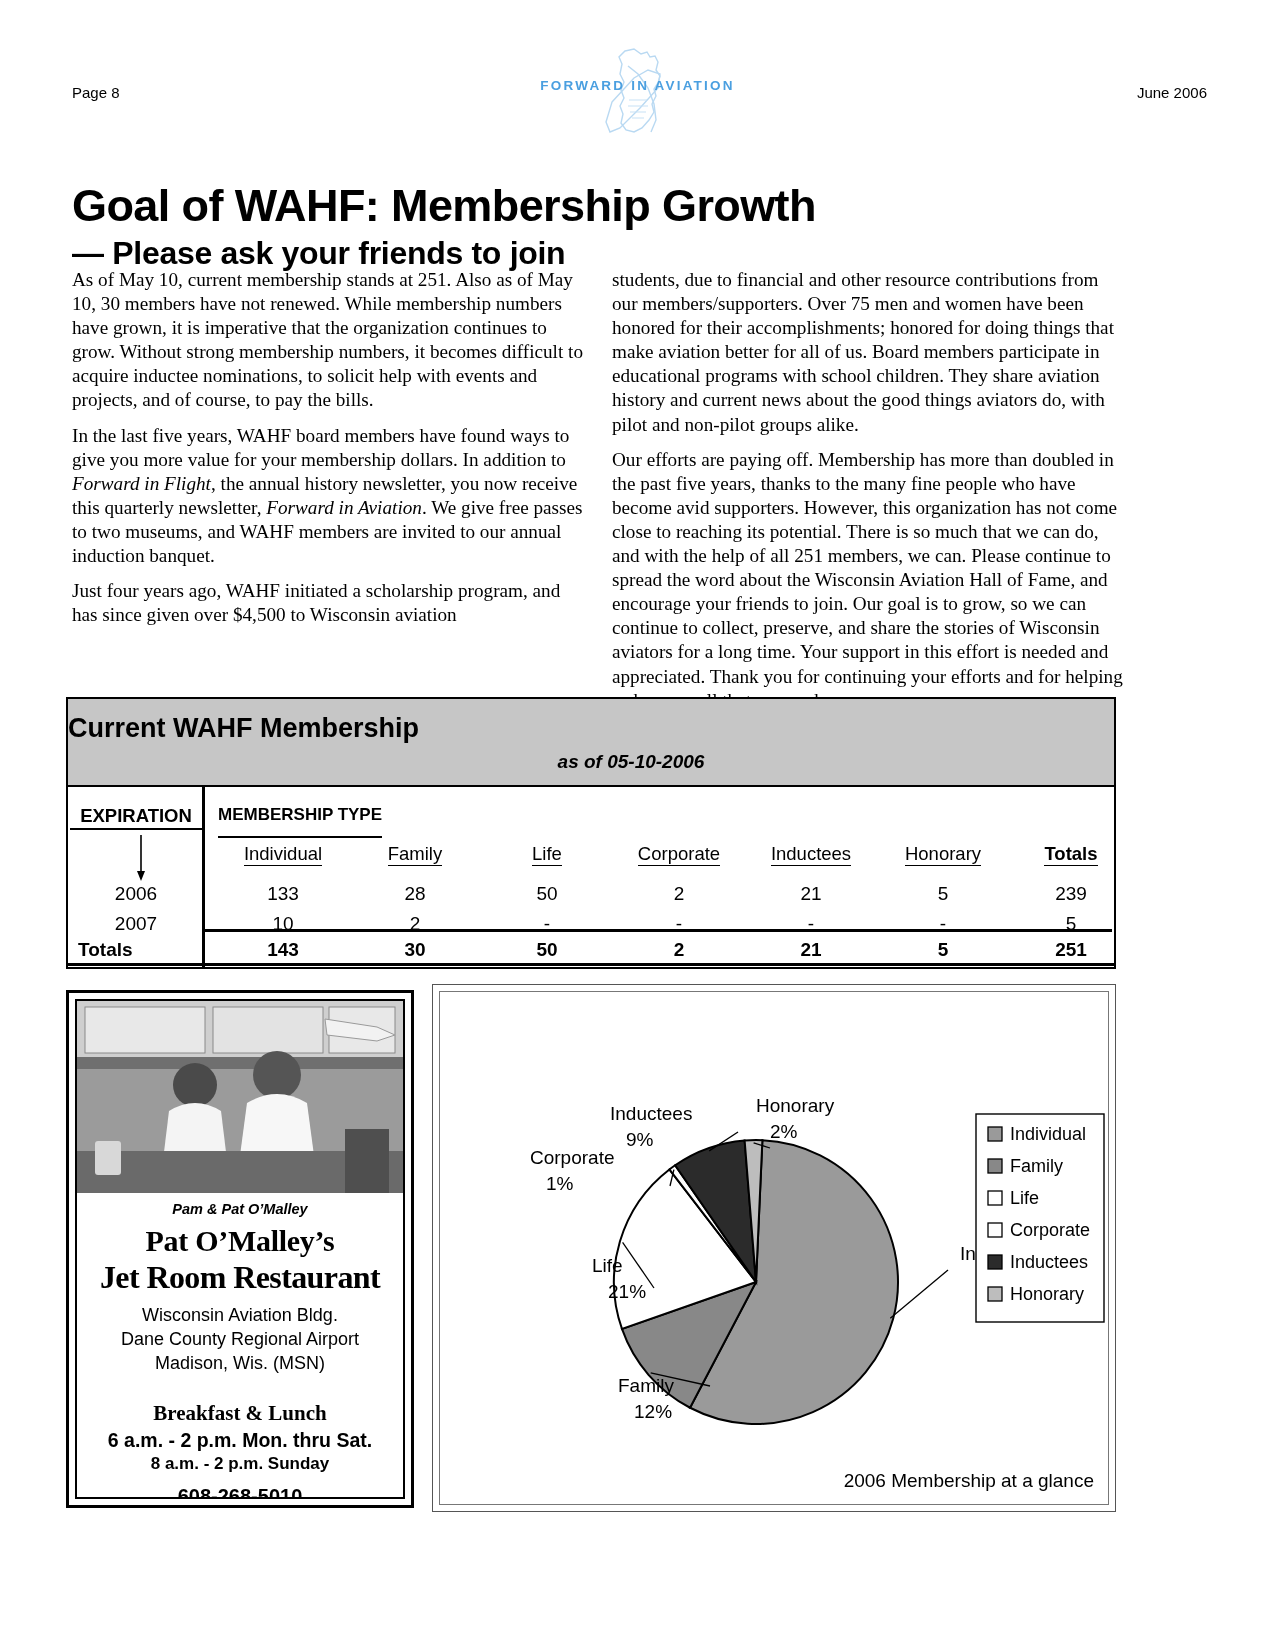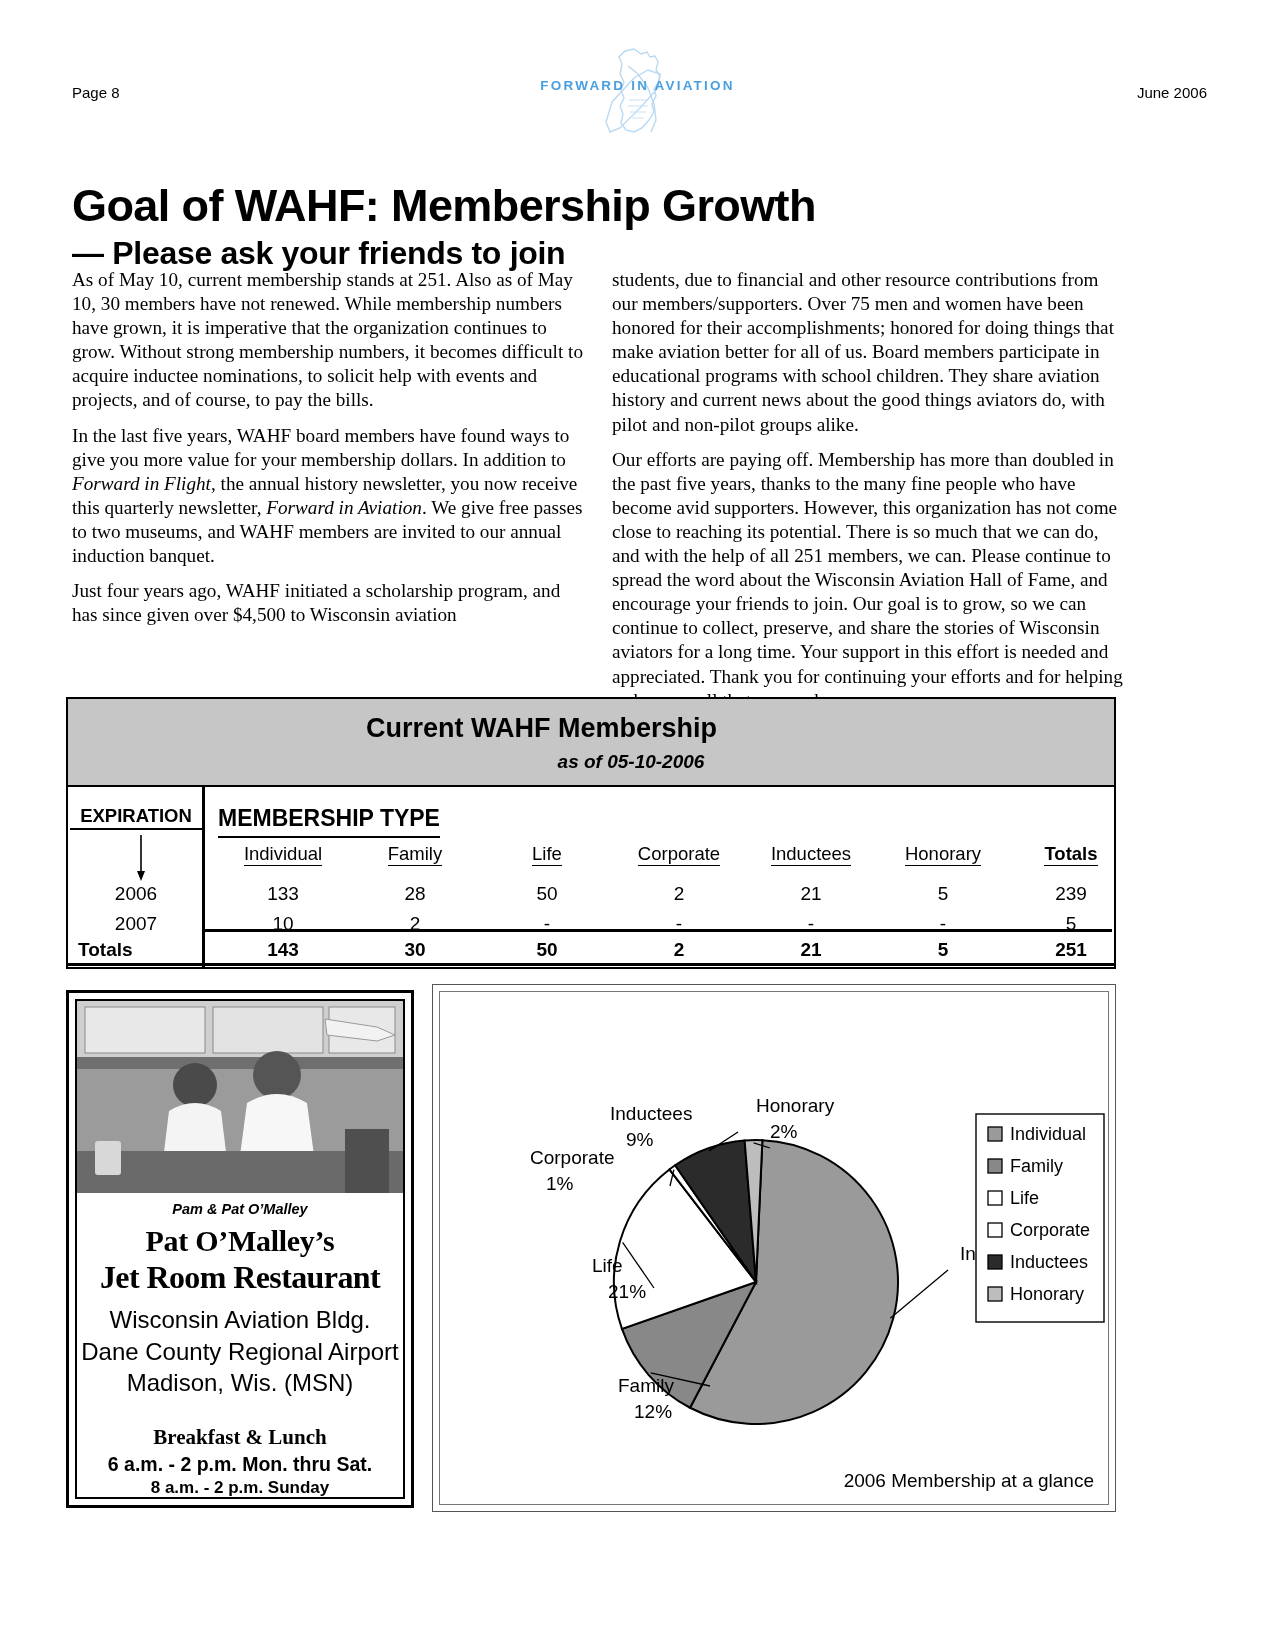"Current WAHF Membership" .tbl-title { text-align: center -> left }
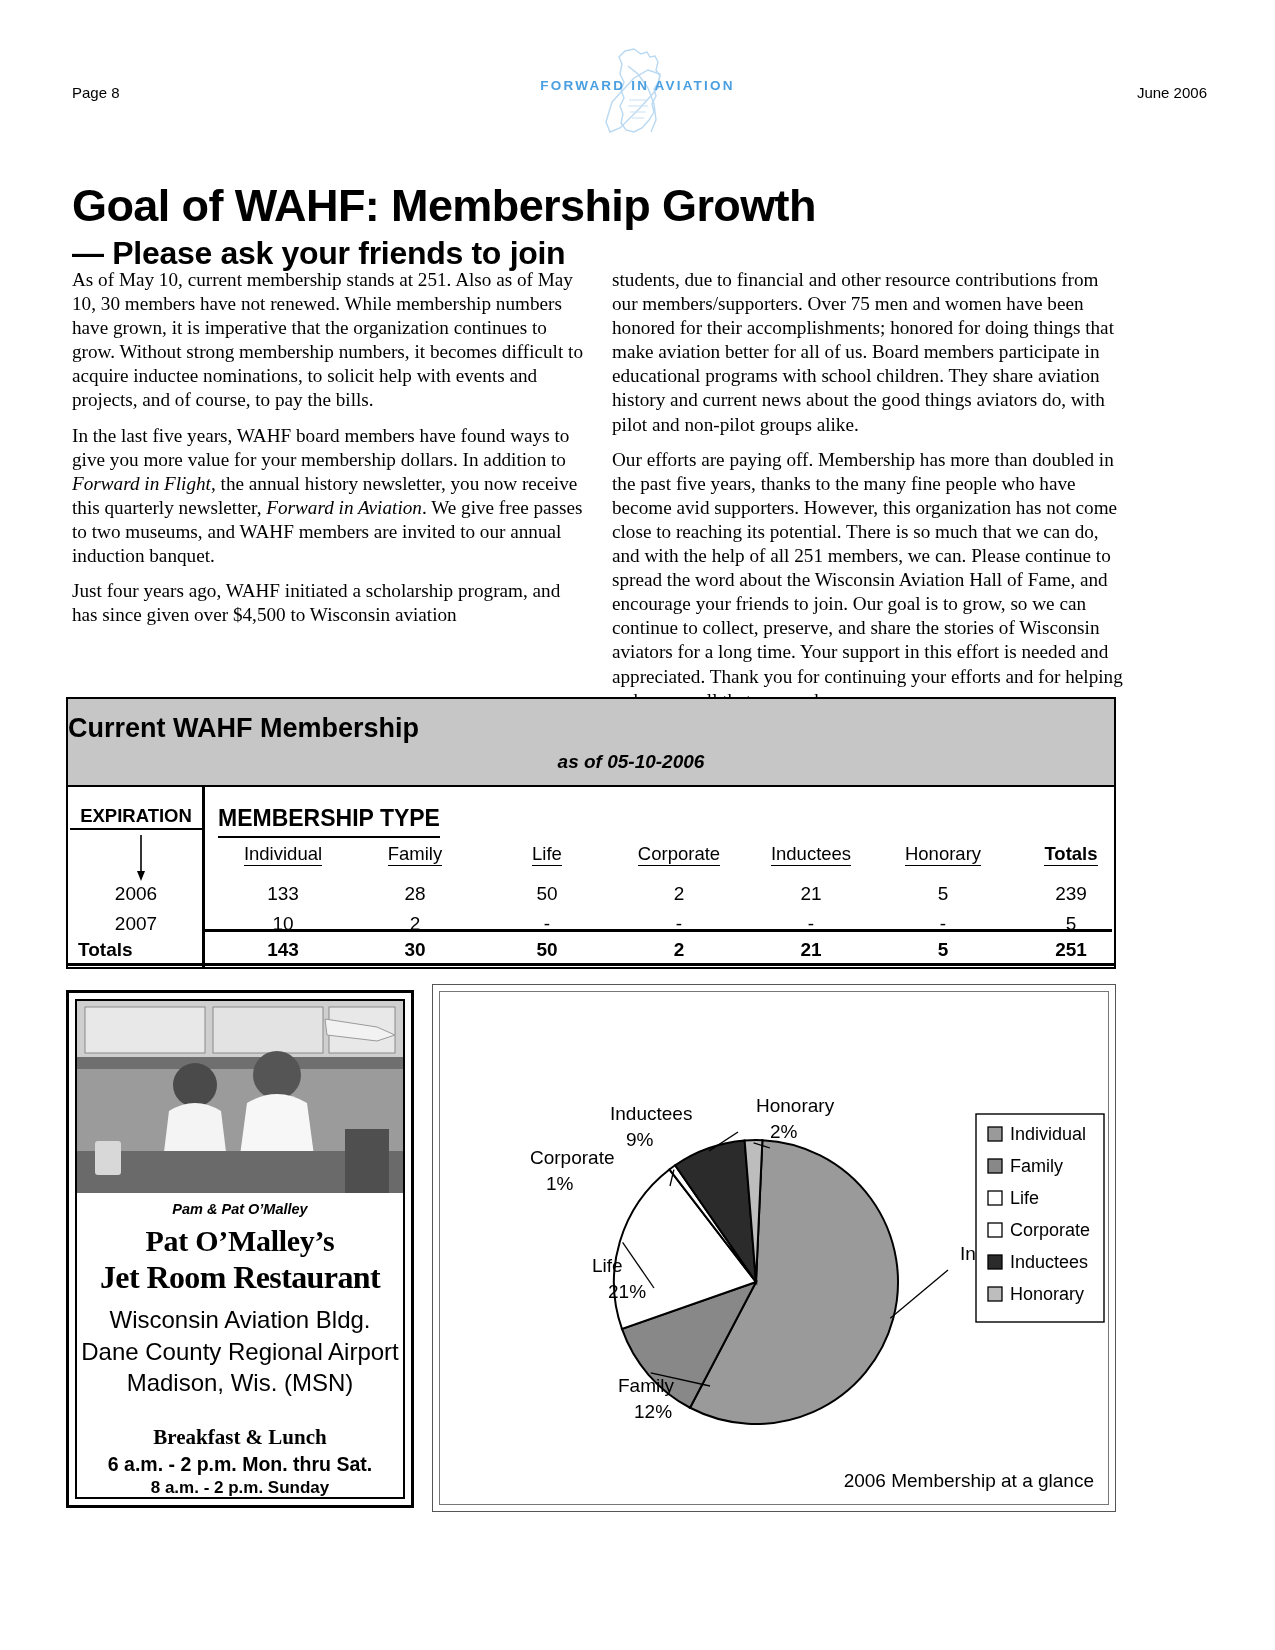"MEMBERSHIP TYPE" .memtype-label { font-size: 23px -> 17px; padding-bottom: 4px -> 11px }
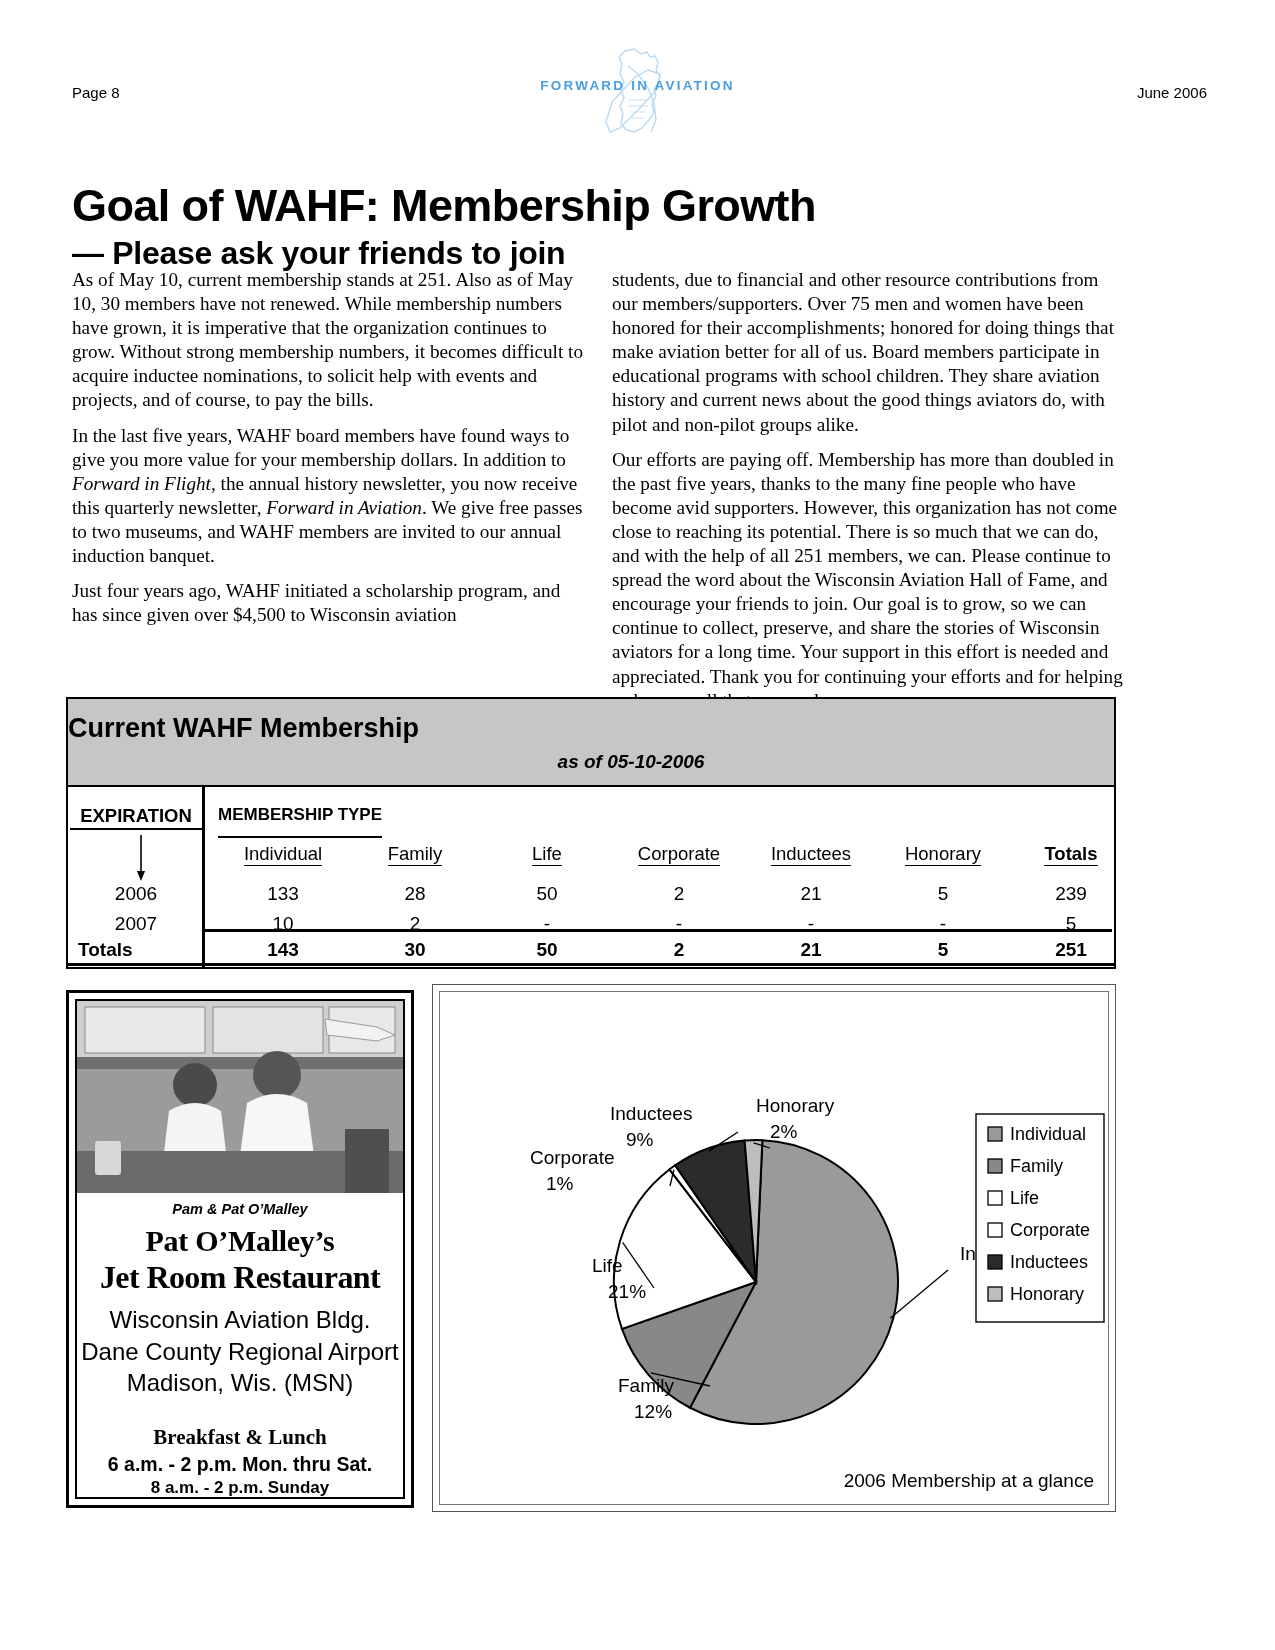"Wisconsin Aviation Bldg." .ad-addr { font-size: 24px -> 18px }
